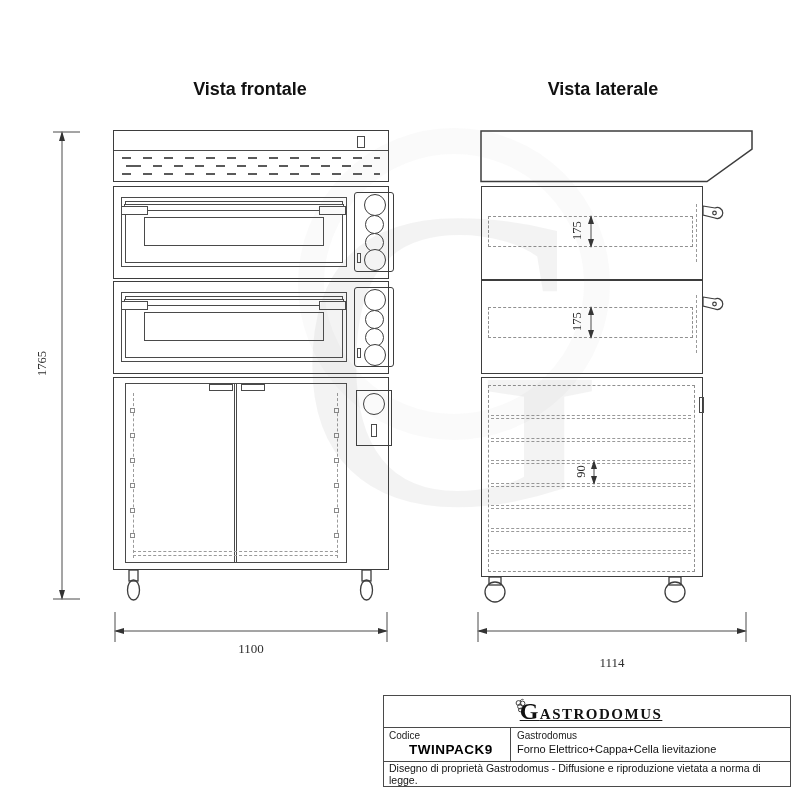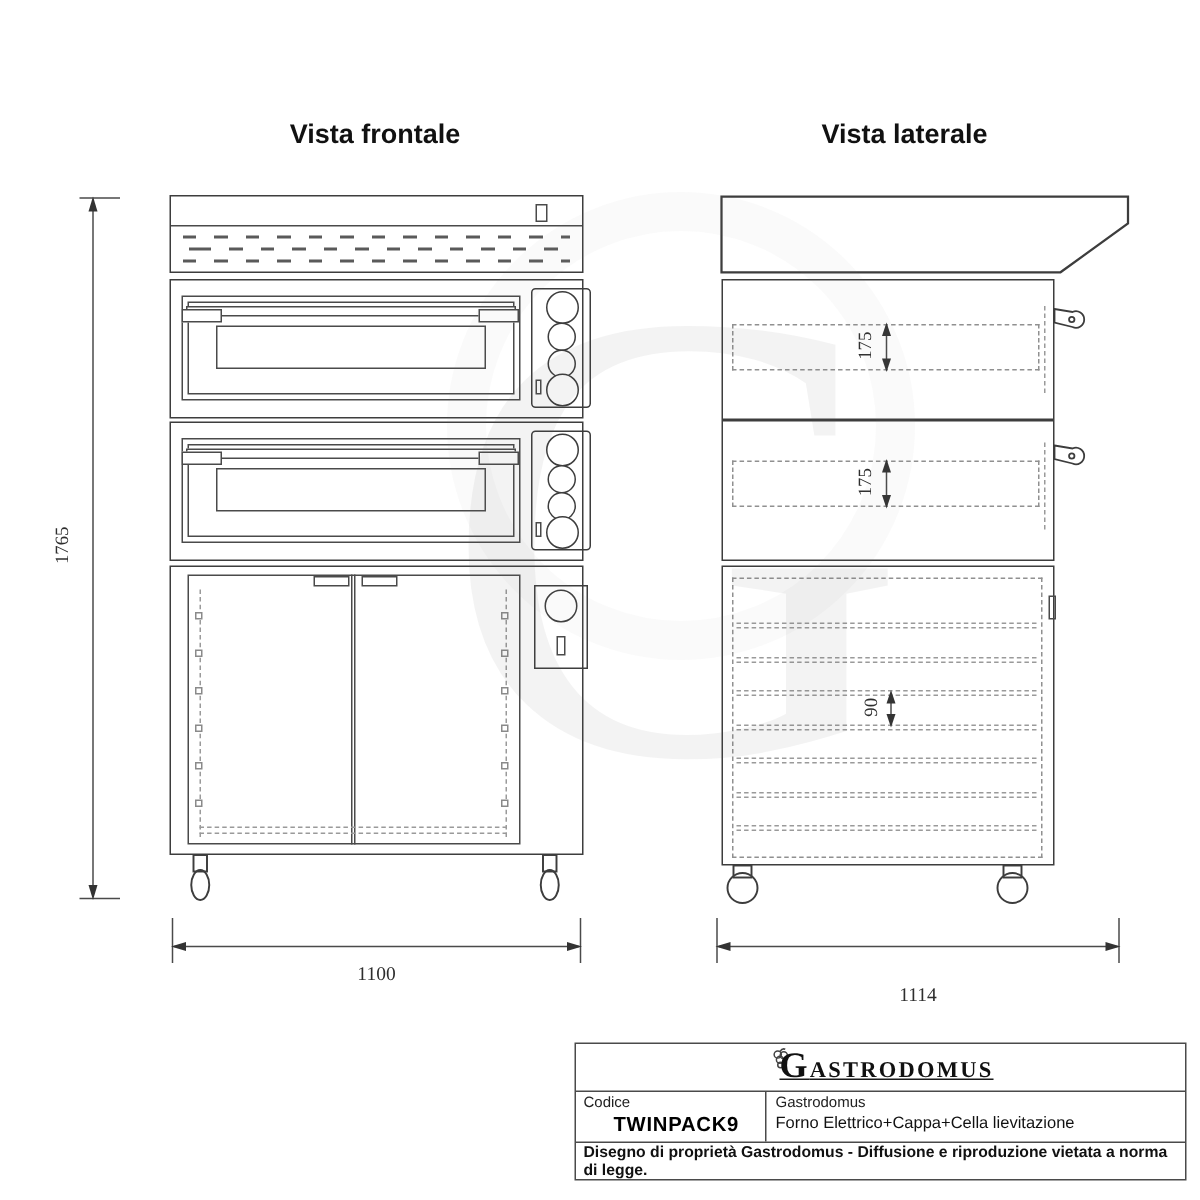"Disegno di proprietà Gastrodomus -" .tb-row3 { font-weight: 700 -> 400 }
